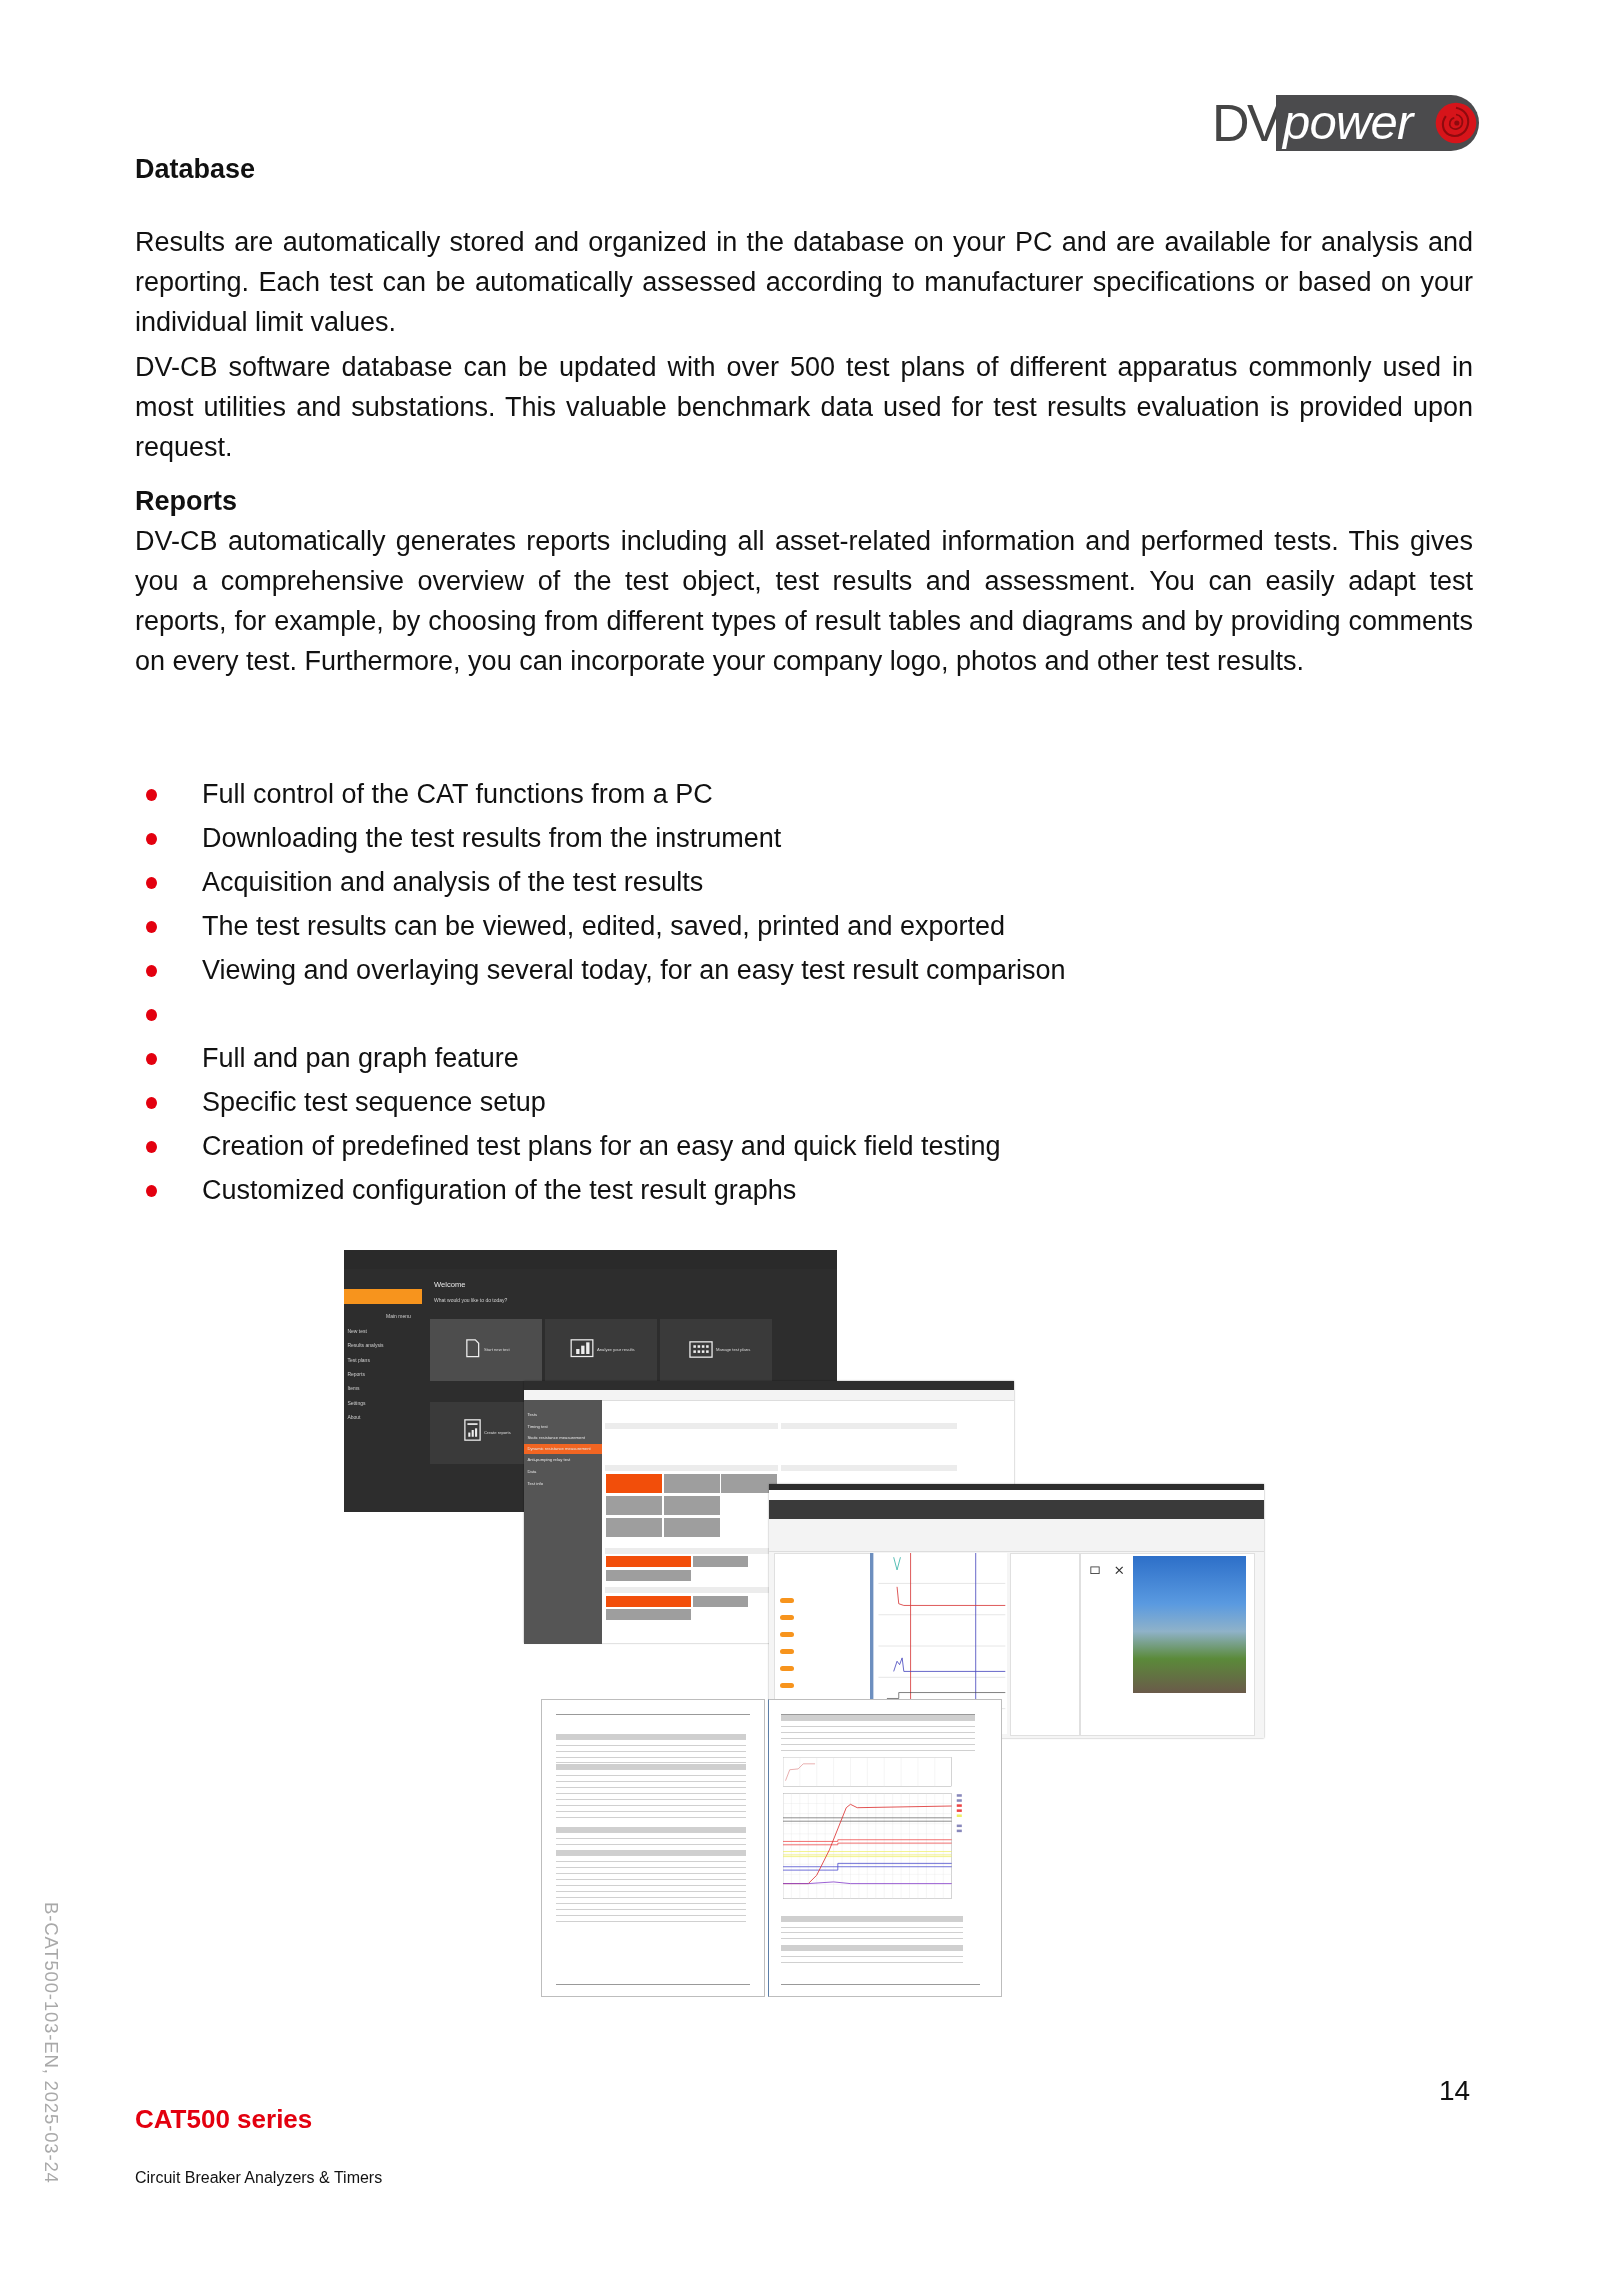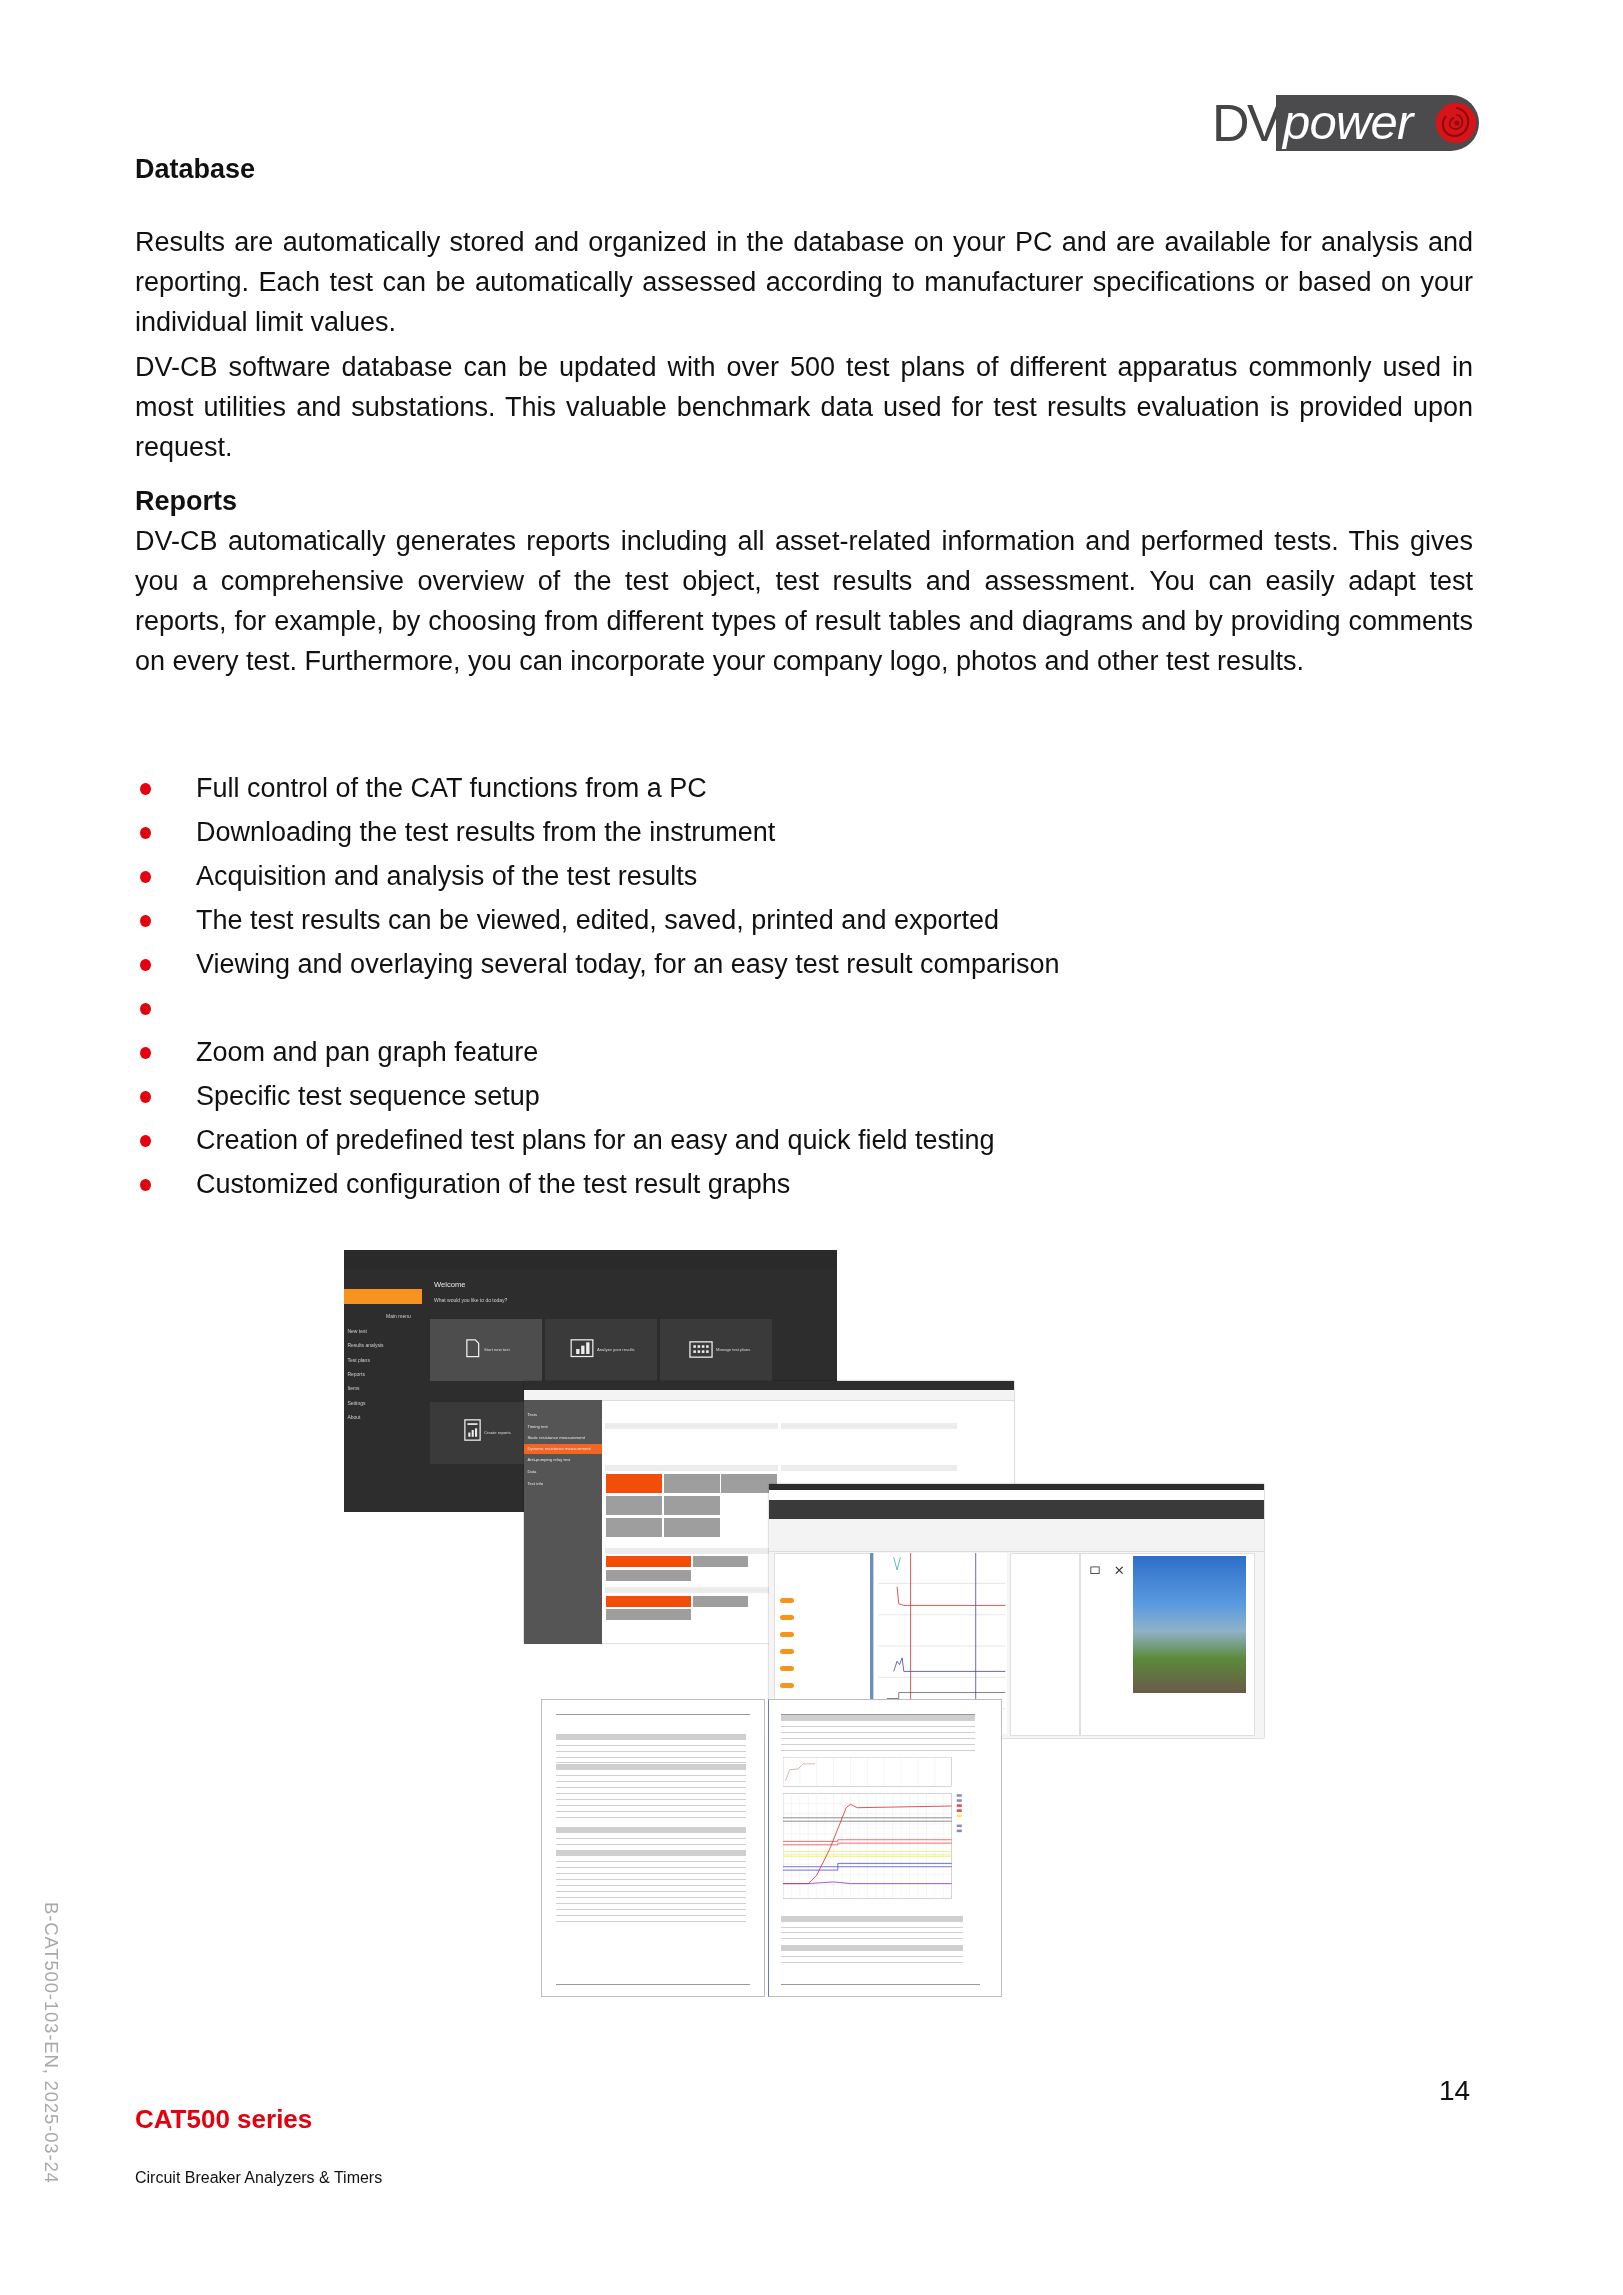"Full control of the CAT" .bullets { margin: 2px -> 8px }
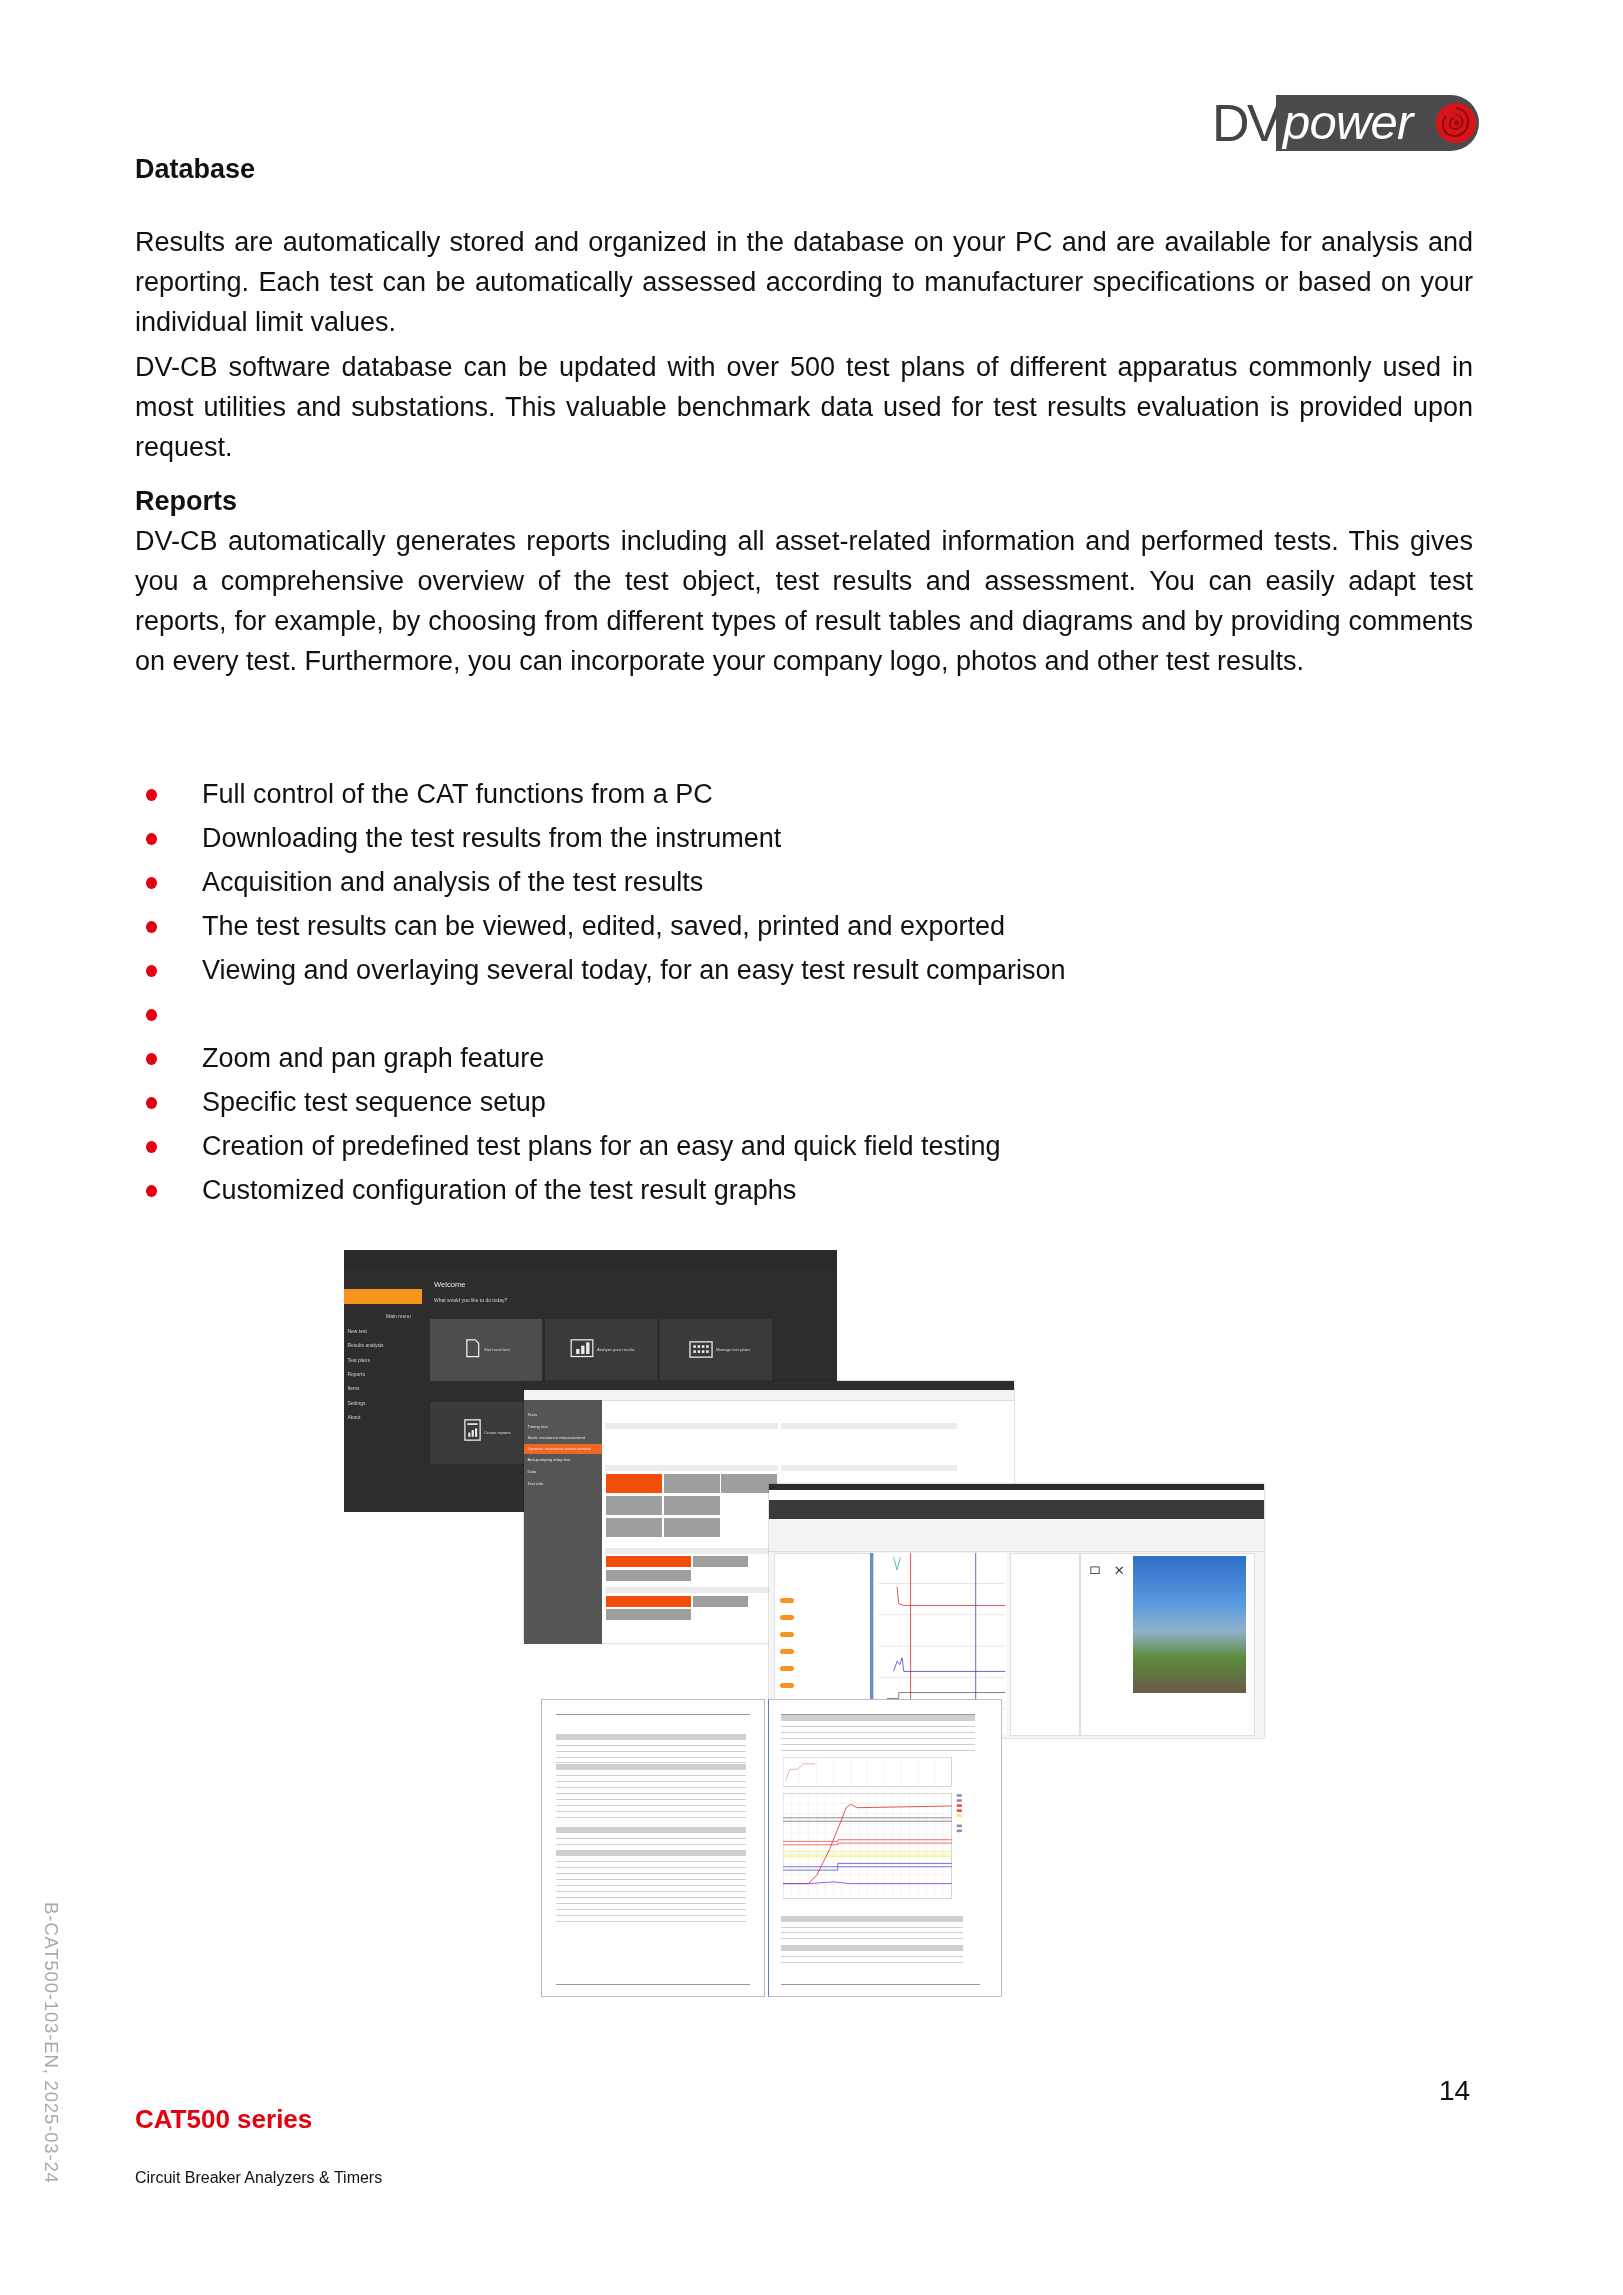"Zoom and pan graph feature" span { text: Zoom -> Full }
